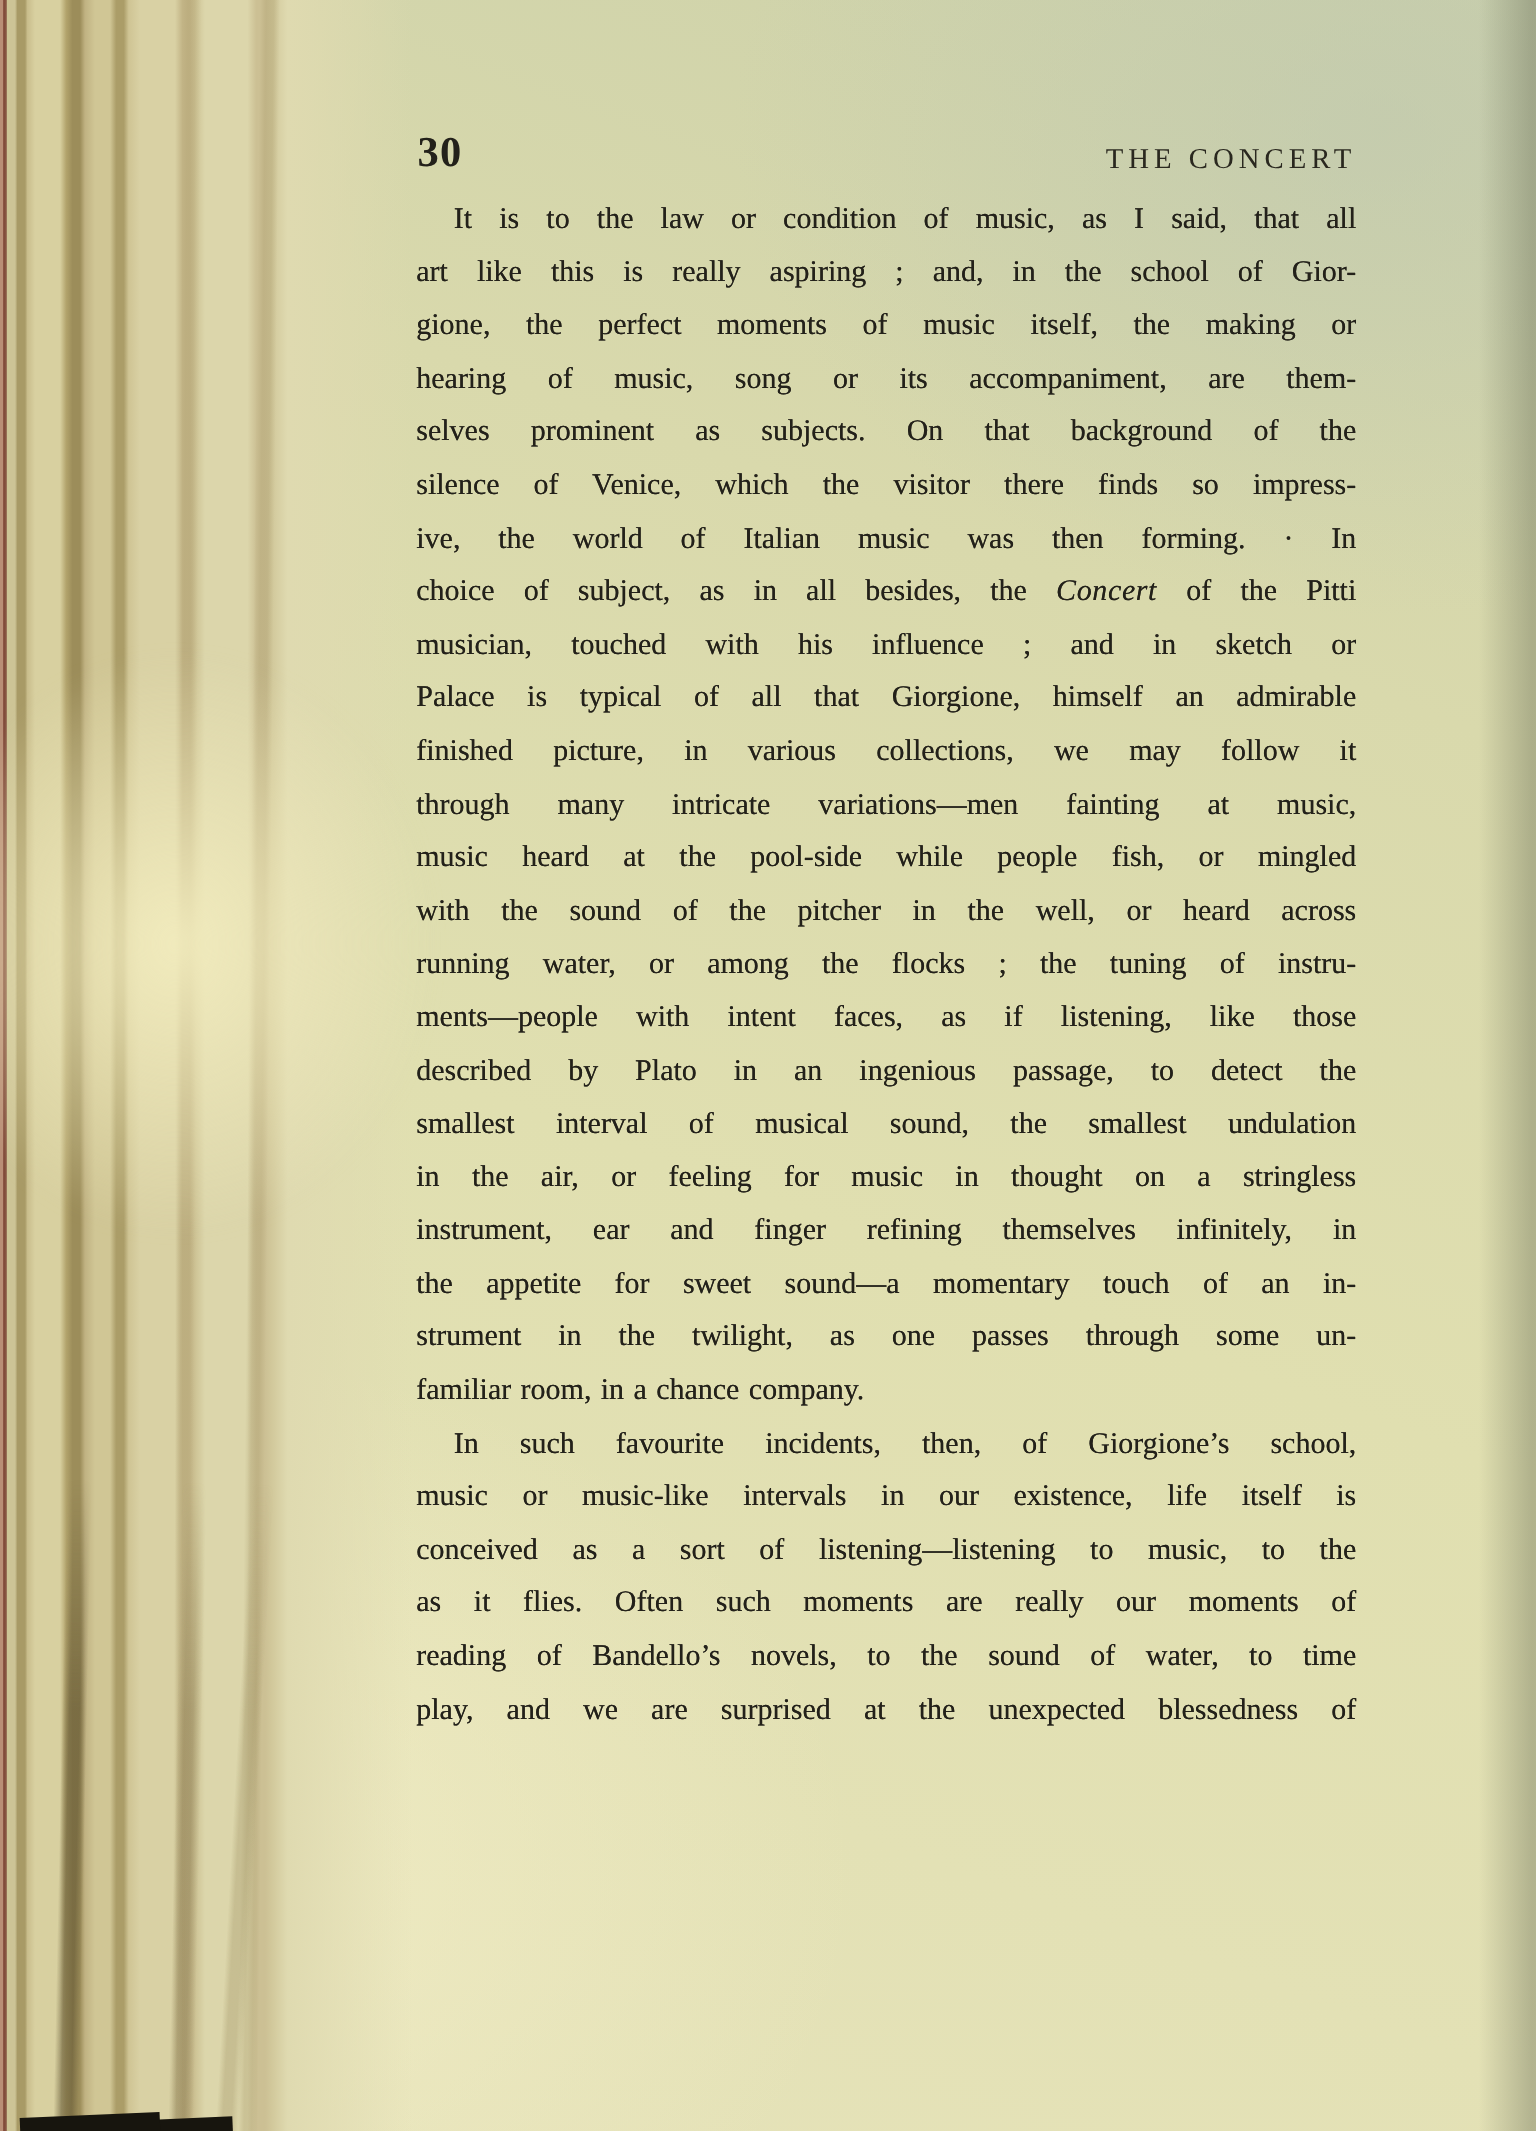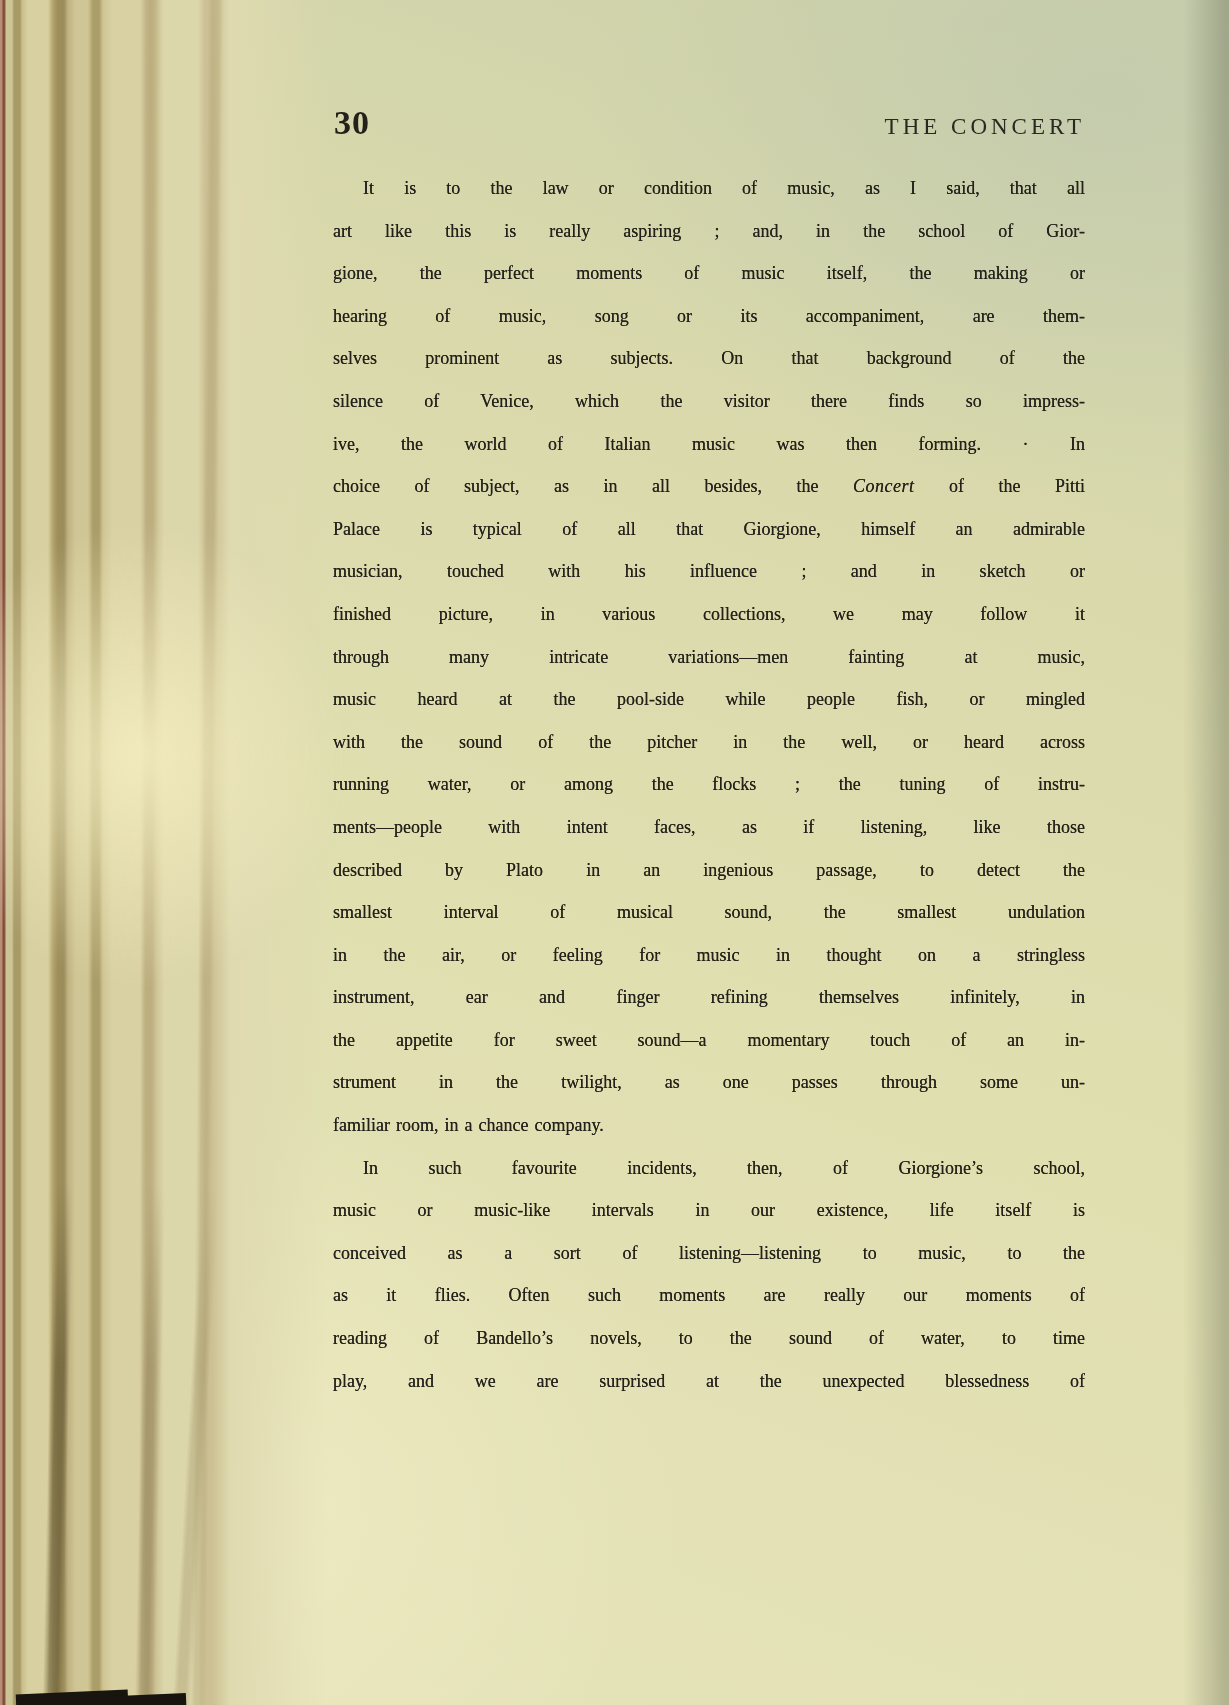"It is to the law" #text-block { font-size: 18px -> 24px; top: 167px -> 154px }
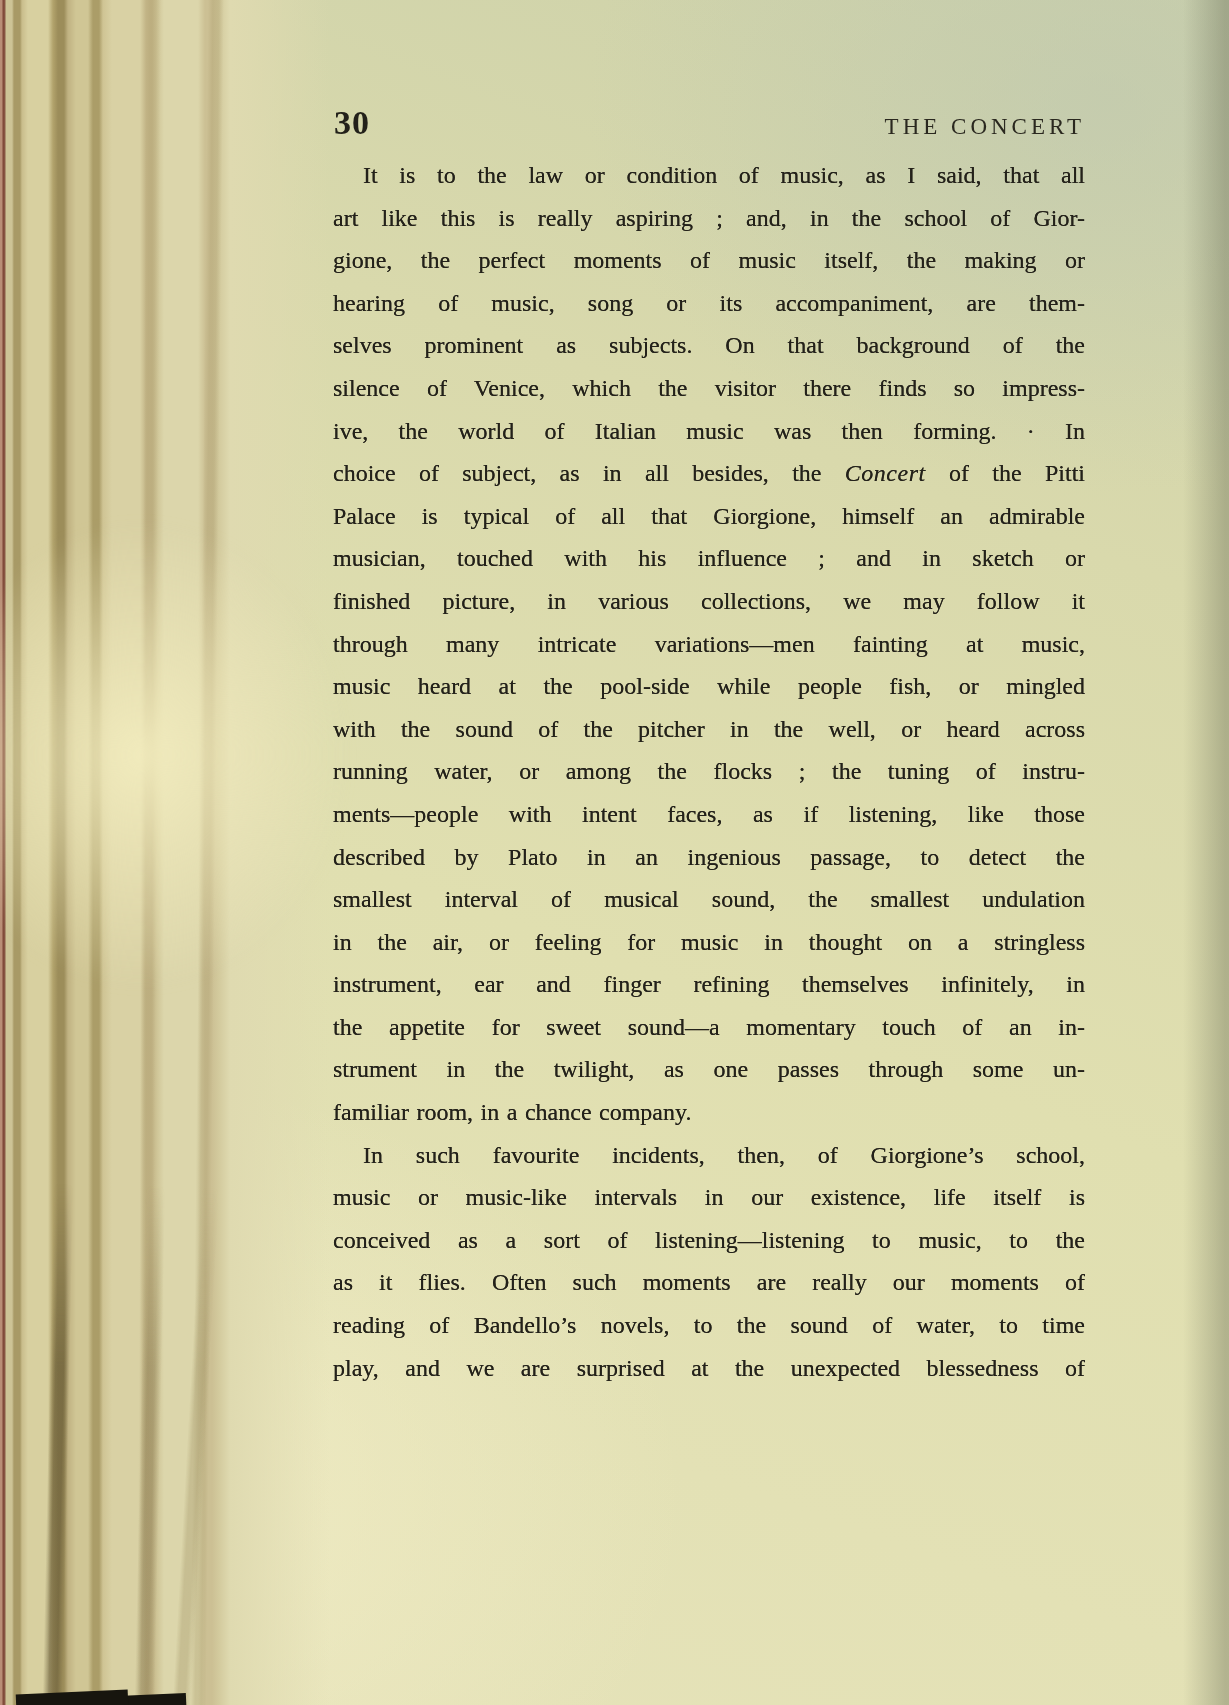"Palace is typical of all" div.line { order: before "musician, touched with his influence" -> after "musician, touched with his influence" }
